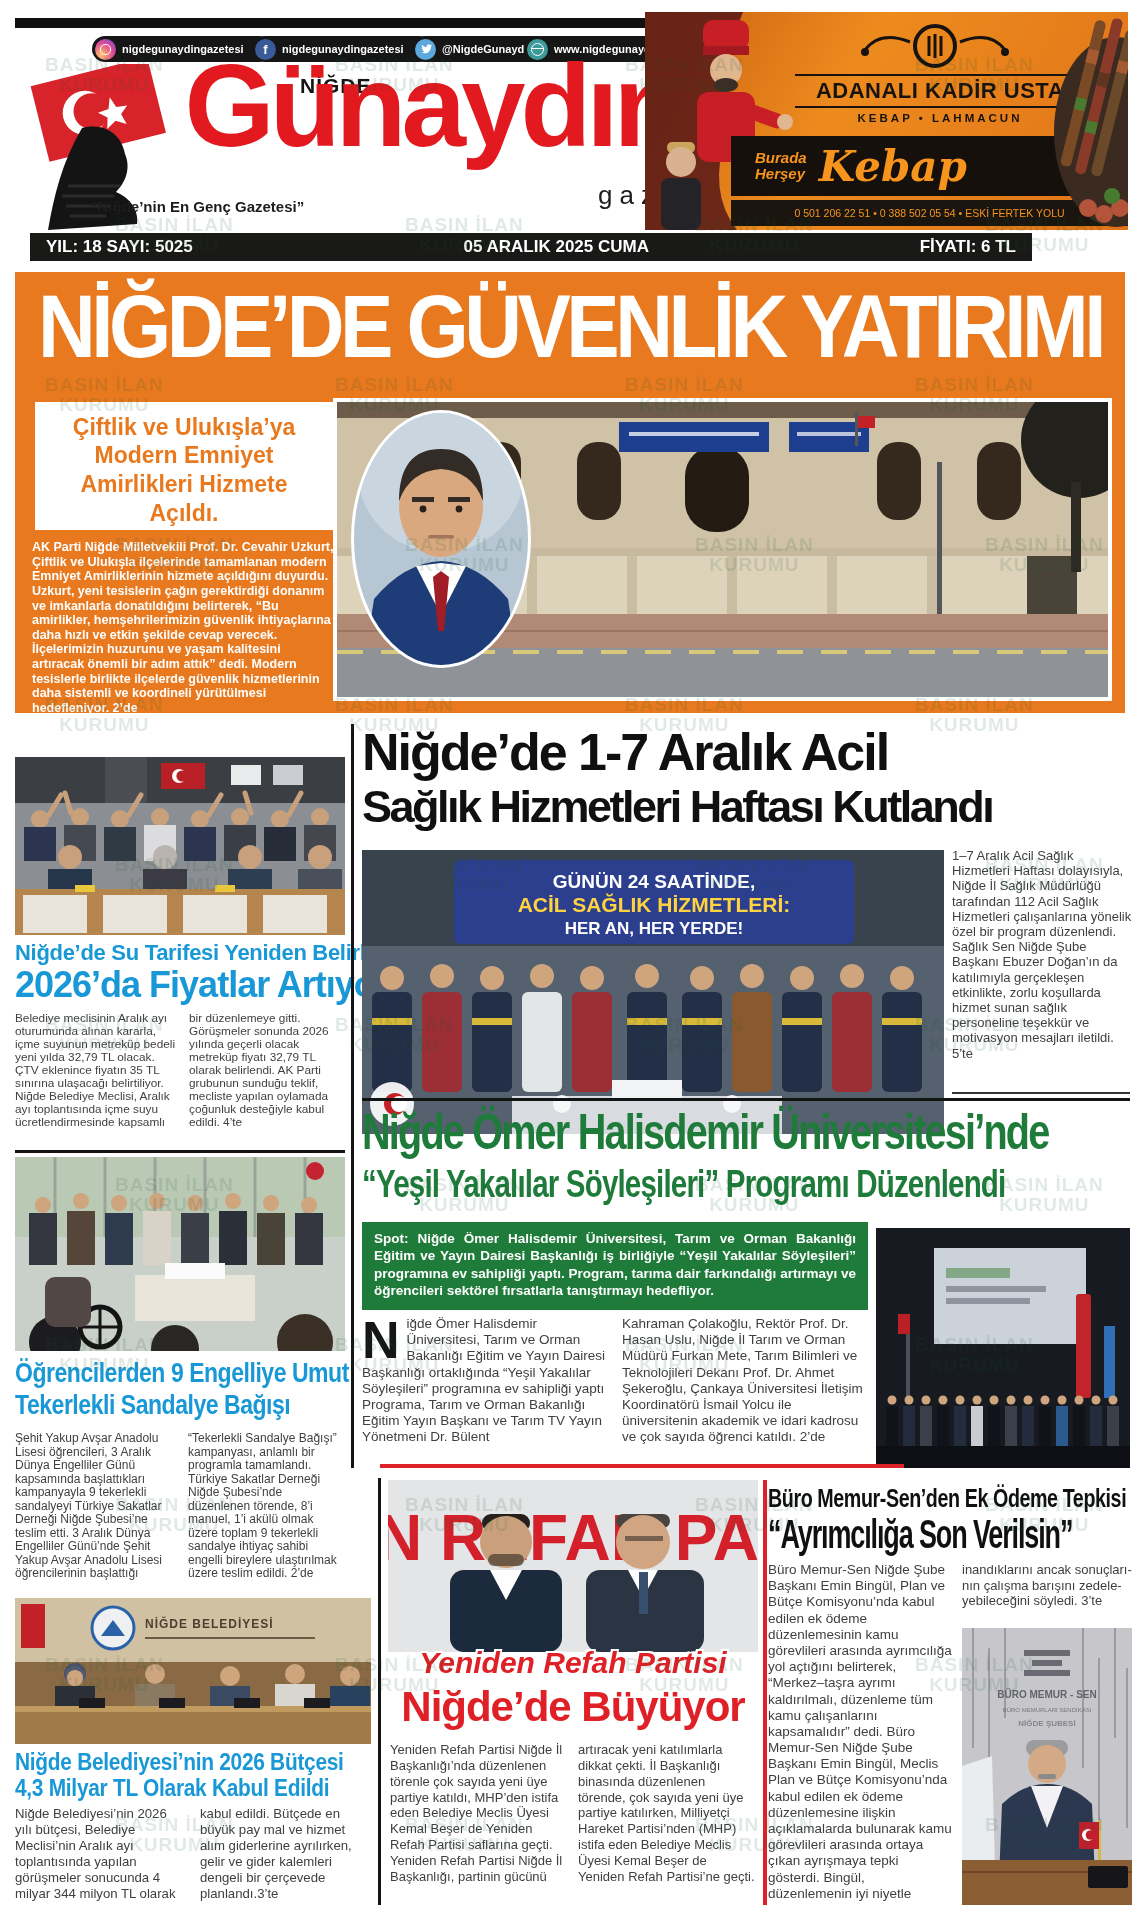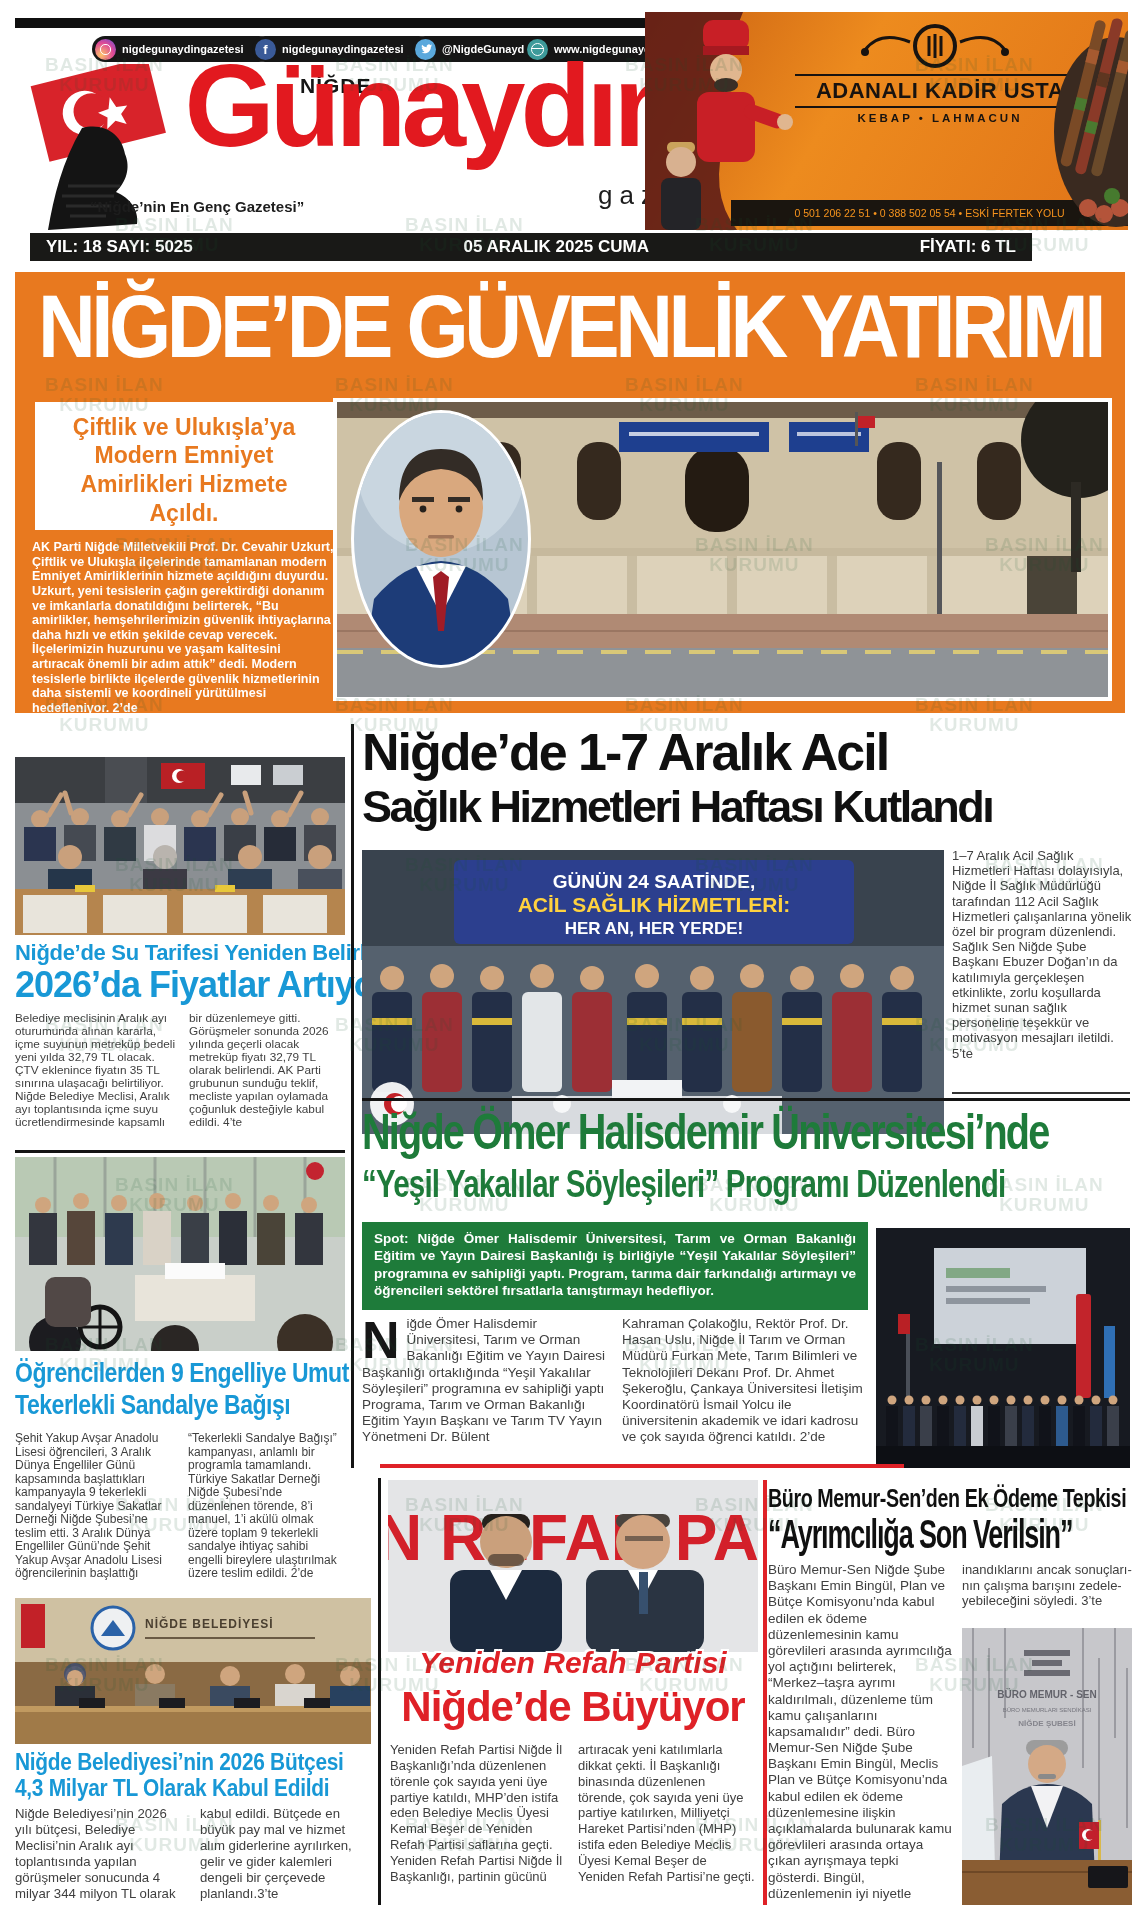"Burada" div.abs { html: none -> <div> <div> <div>Burada</div> <div>Herşey</div> </div> <div>Kebap</div> </div> }
